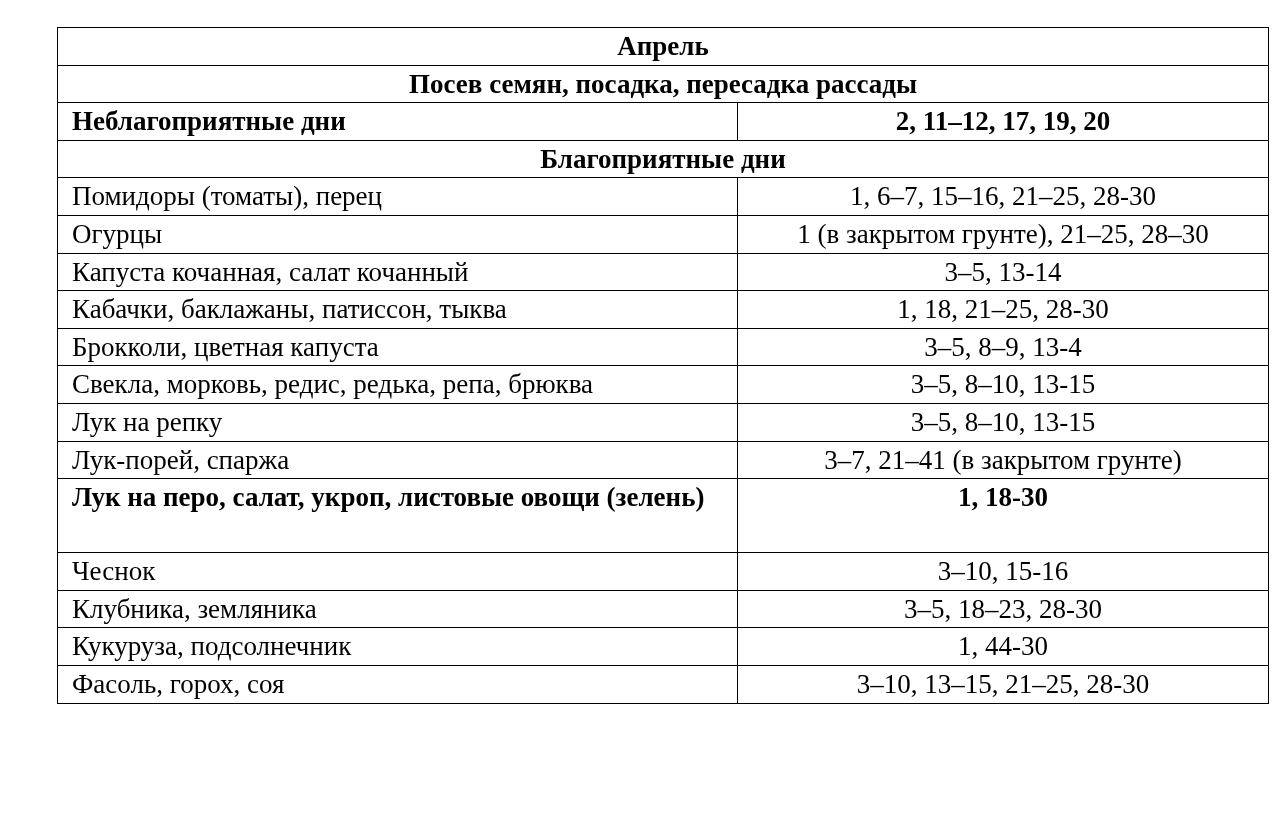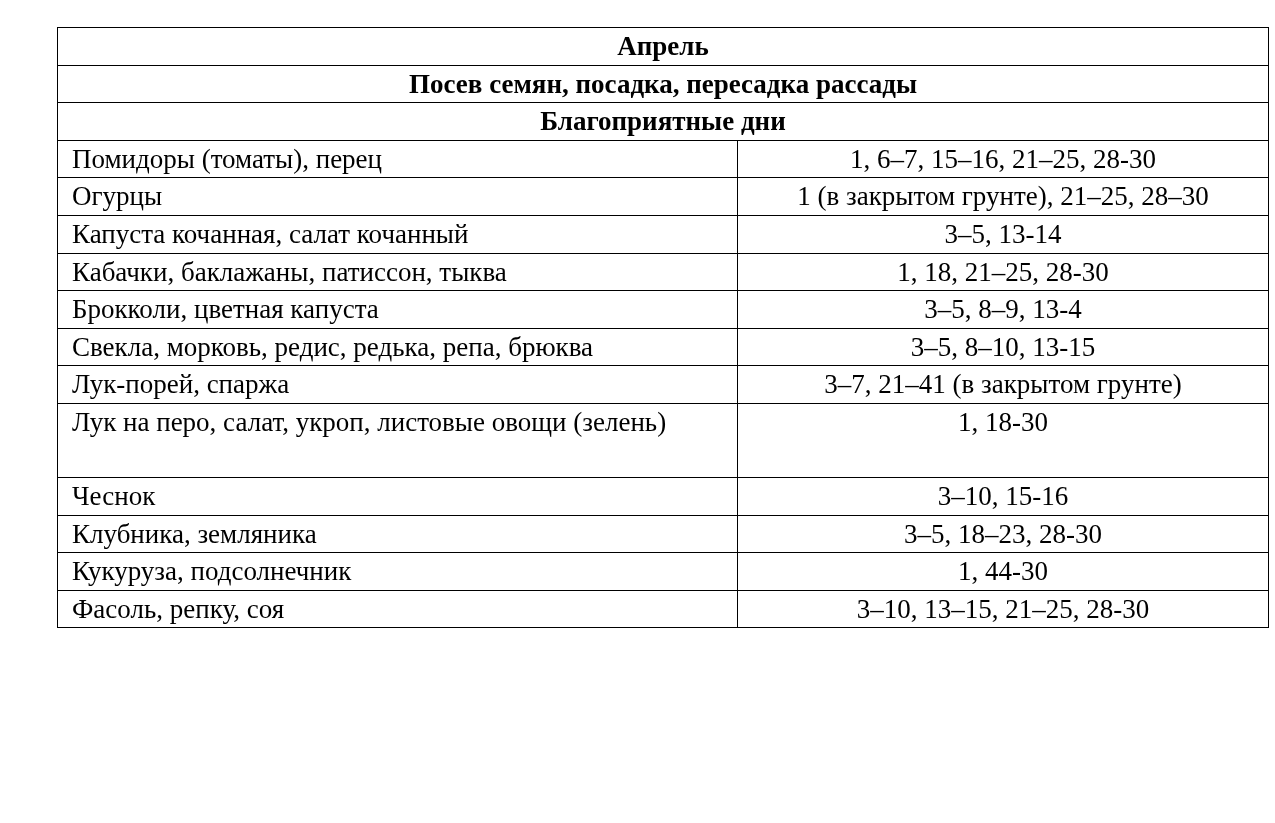"Неблагоприятные дни" tr { html: none -> <tr> <td>Неблагоприятные дни</td> <td>2, 11–12, 17, 19, 20</td> </tr> }
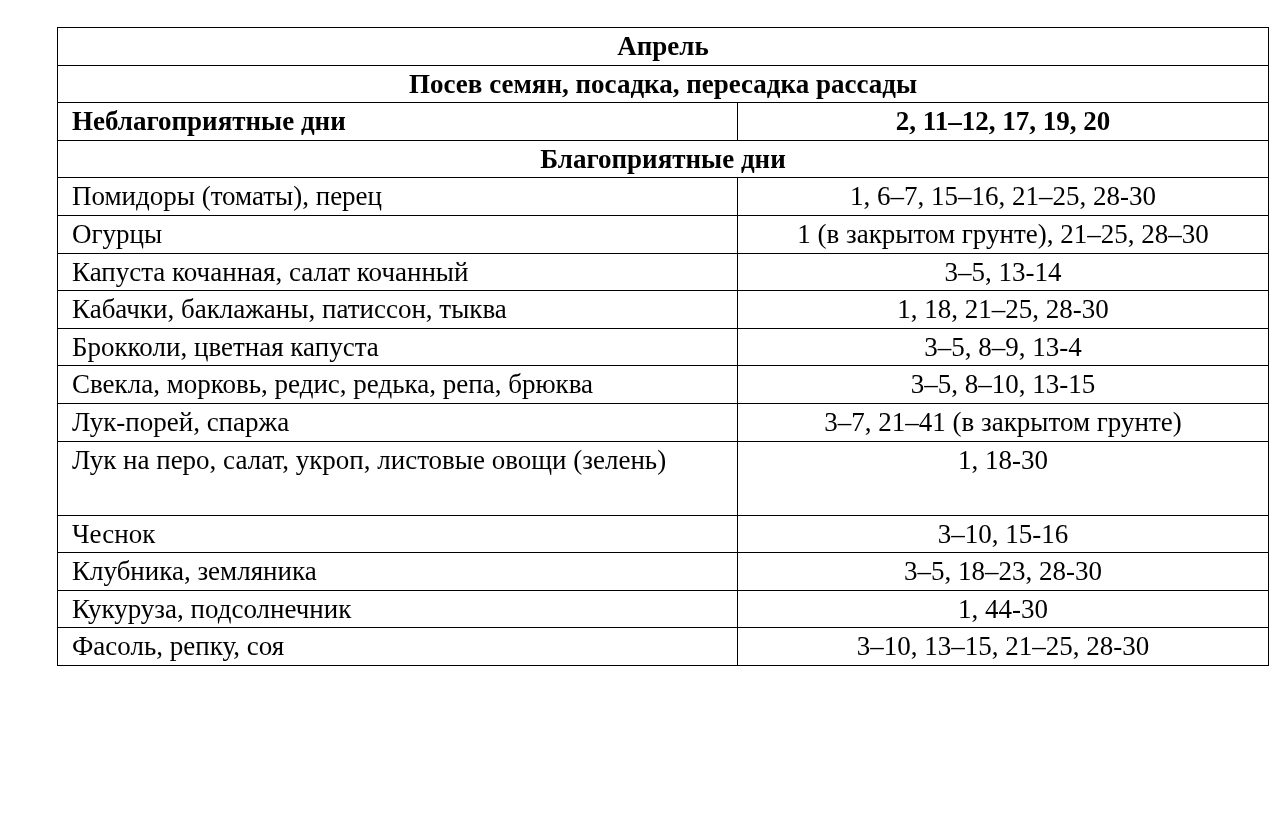"Лук на репку" tr { html: none -> <tr> <td>Лук на репку</td> <td>3–5, 8–10, 13-15</td> </tr> }
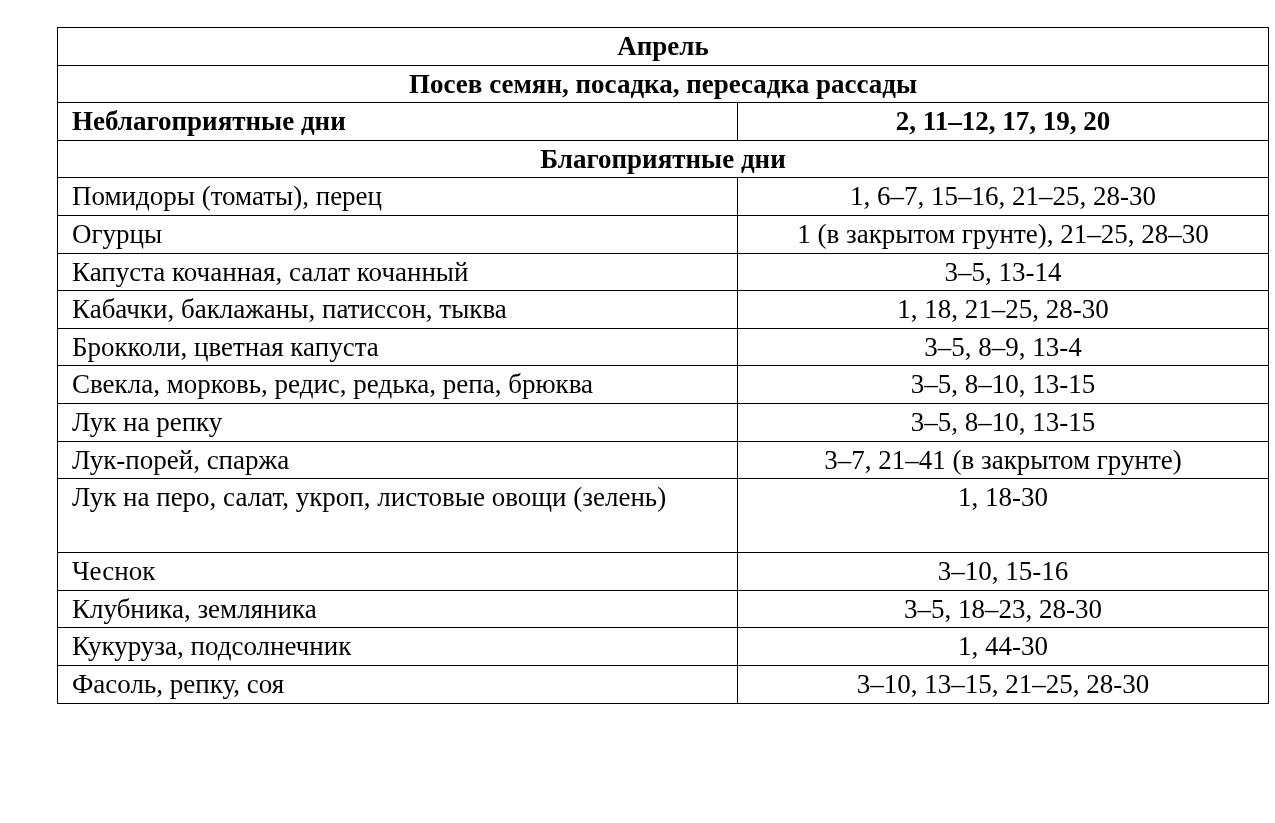"Лук на перо, салат, укроп," .tbl td.multi { font-weight: none -> bold }
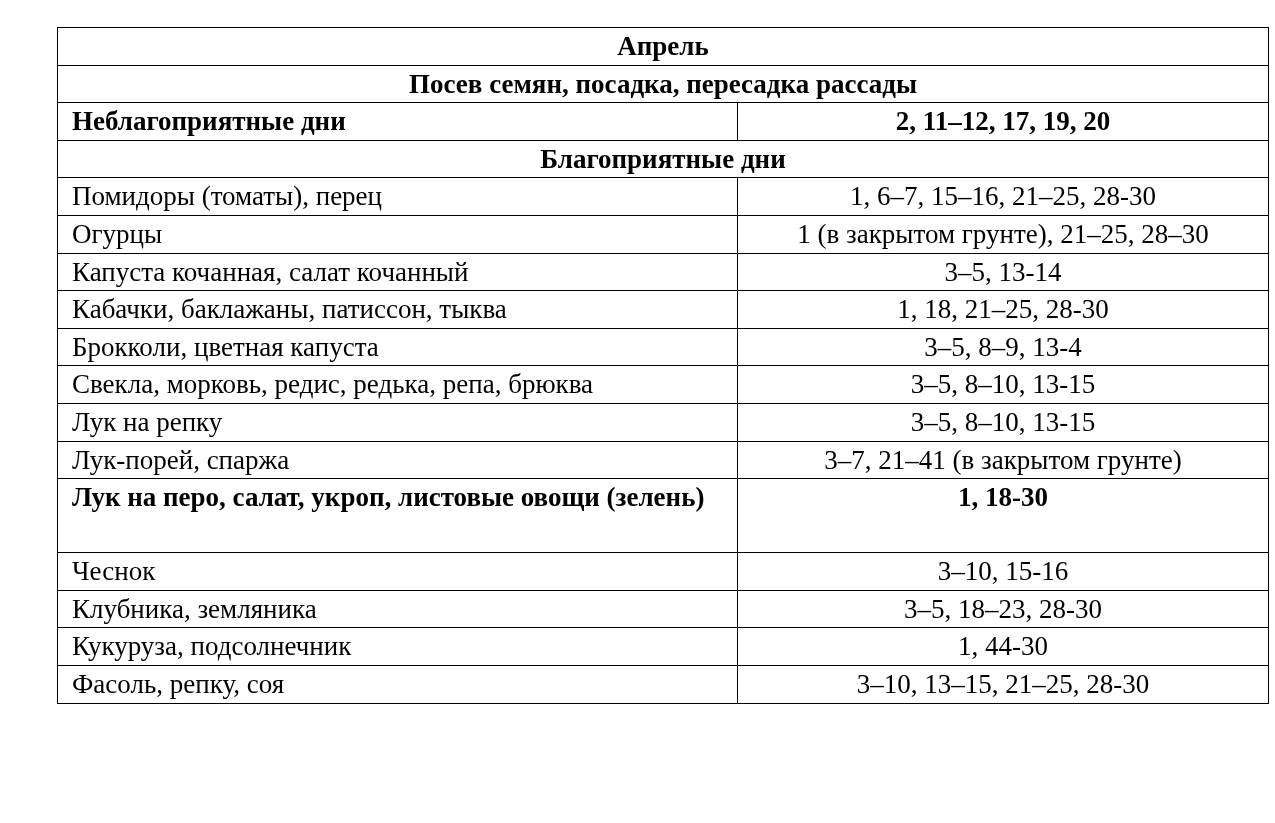"Фасоль, репку, соя" td { text: репку -> горох }
